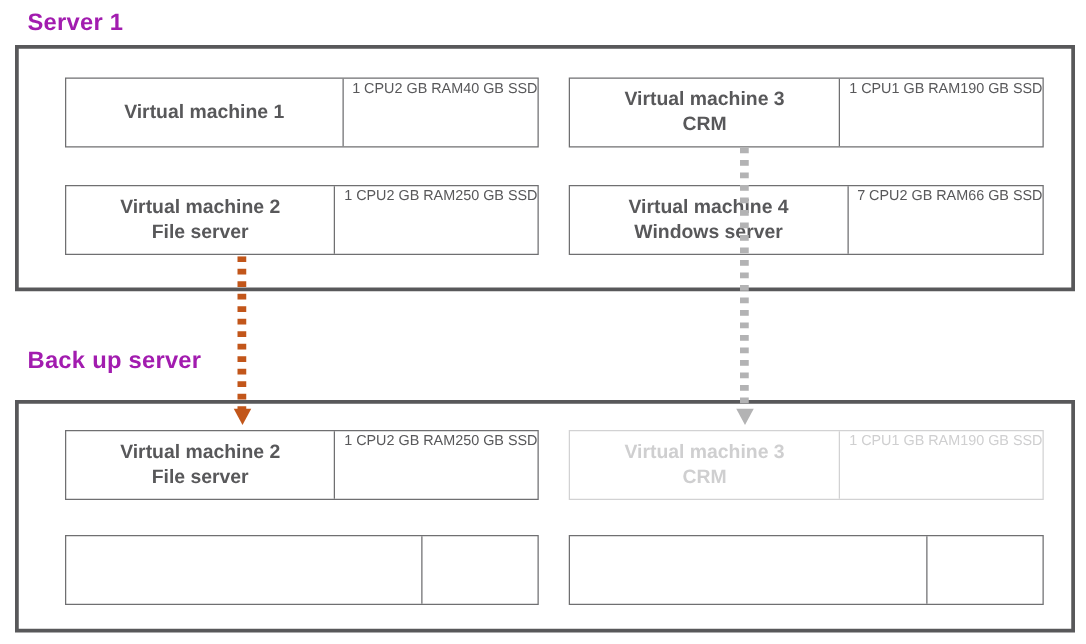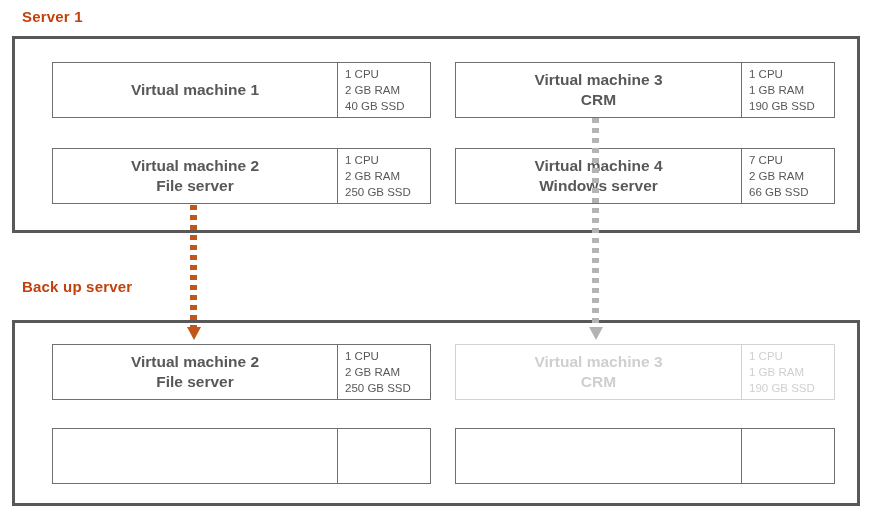"Server 1" .section-title { color: #c2410c -> #a21caf; font-size: 15px -> 19px }
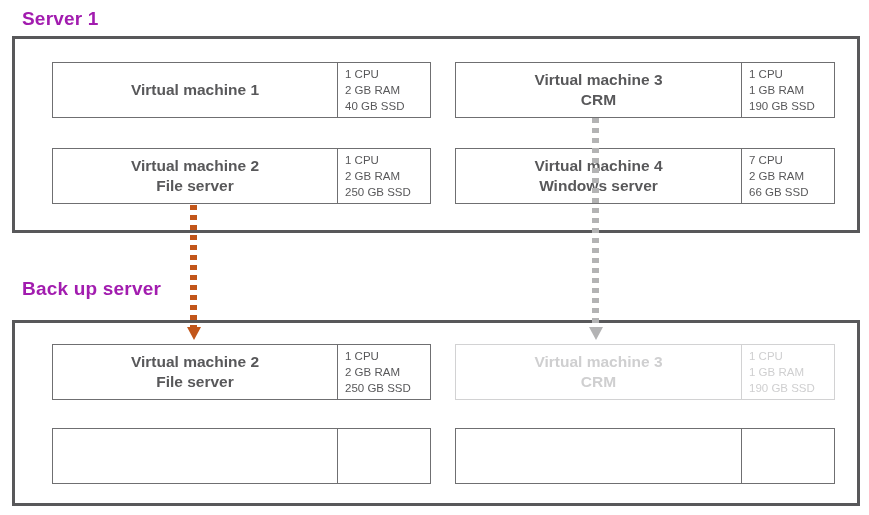"1 CPU" .vm-specs { flex-direction: column -> row }
